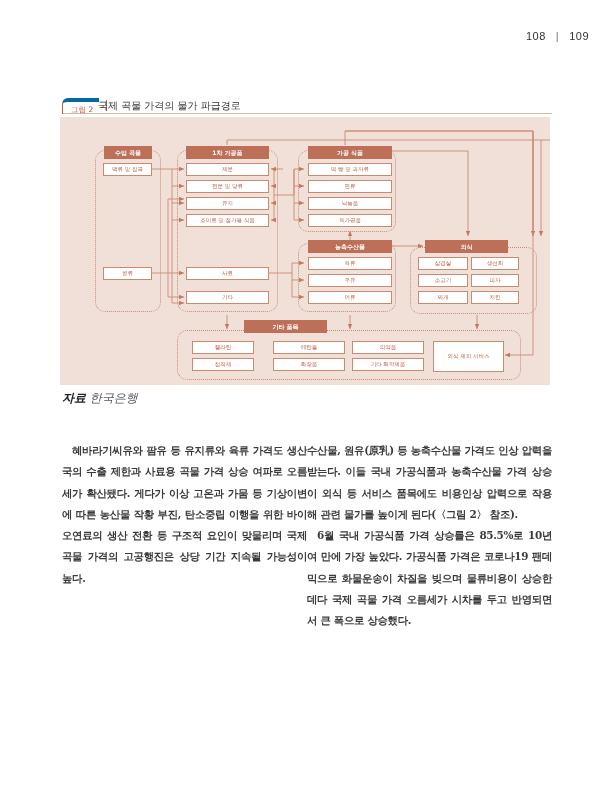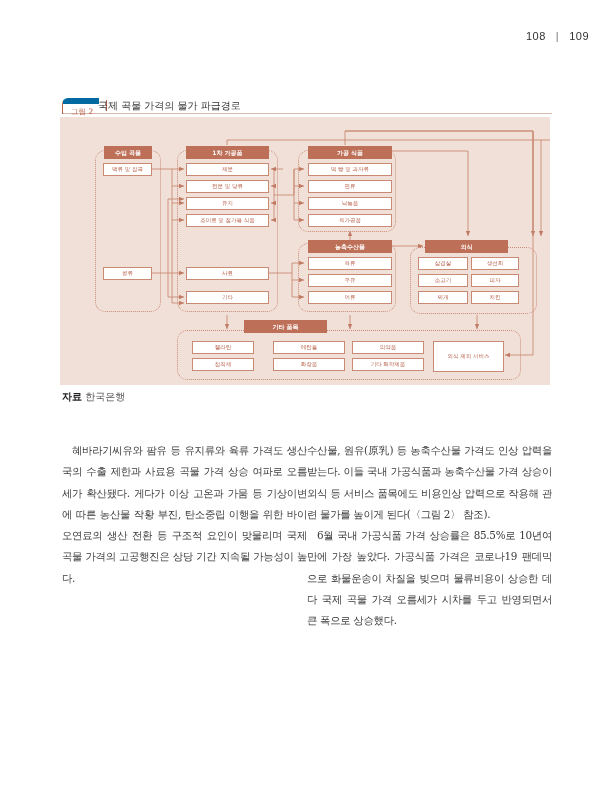"그림 2" .fig-caption .fig-label { border-top: 6px solid #0369a1 -> 4px solid #0369a1 }
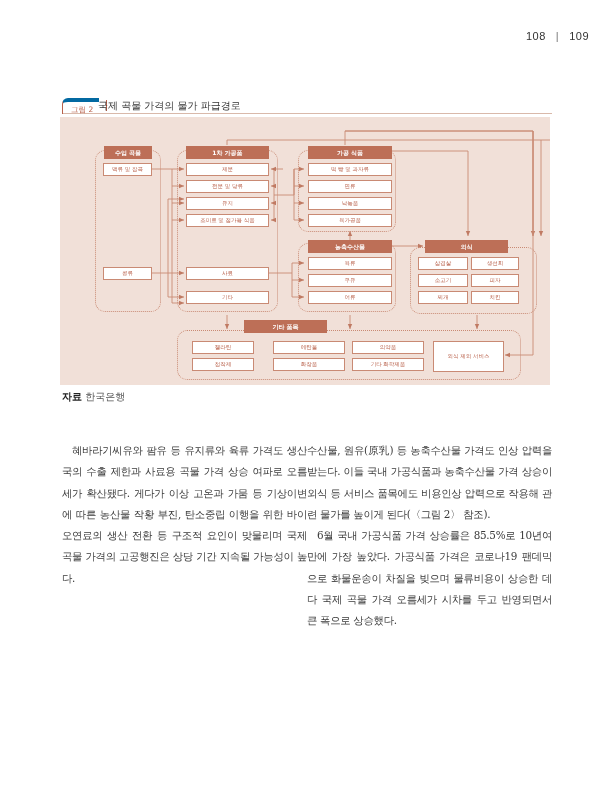"자료 한국은행" .source { font-size: 10px -> 12px; font-style: none -> italic }
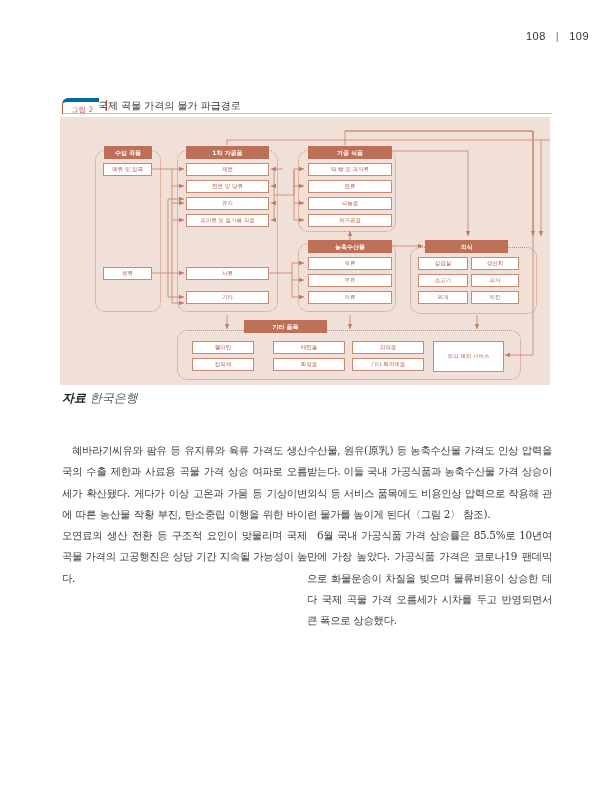"혜바라기씨유와 팜유 등 유지류와 육류" .col p { font-weight: none -> bold }
